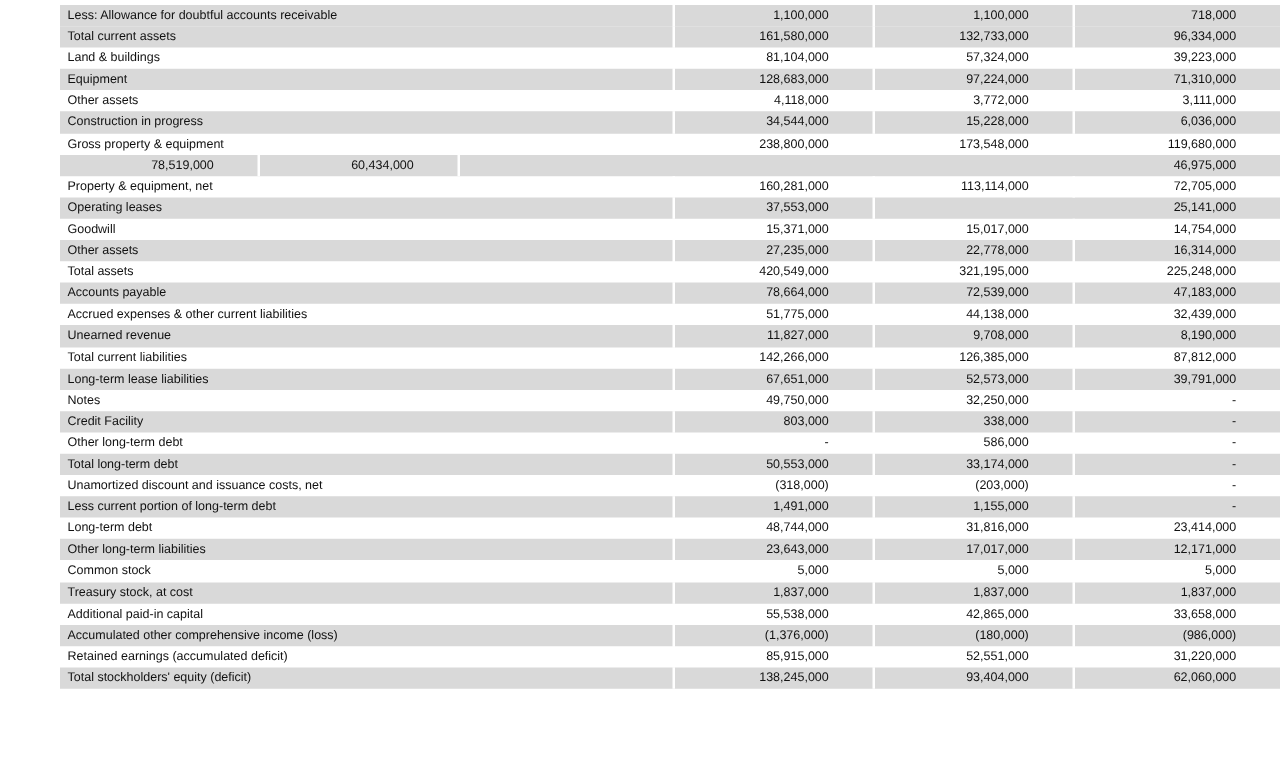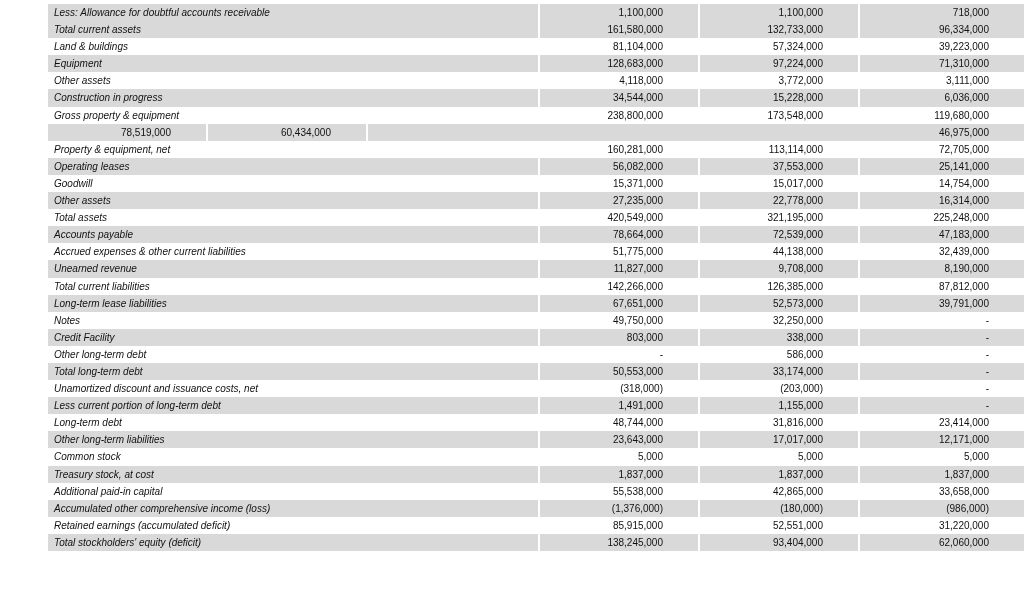"Less: Allowance for doubtful accounts" .cell.label { font-style: italic -> none }
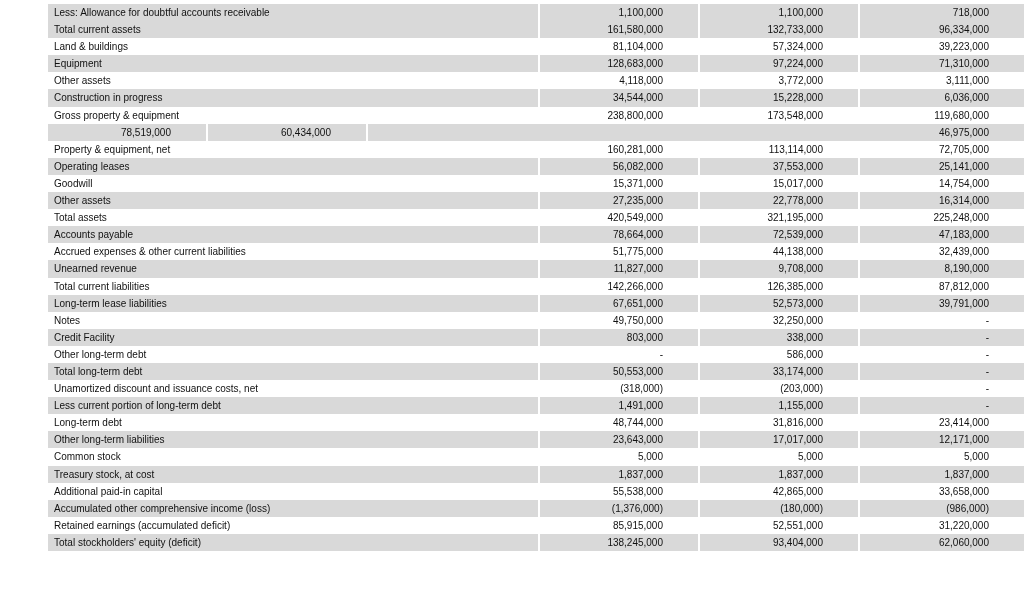"56,082,000" div.cell { html: <div>56,082,000</div> -> none }
